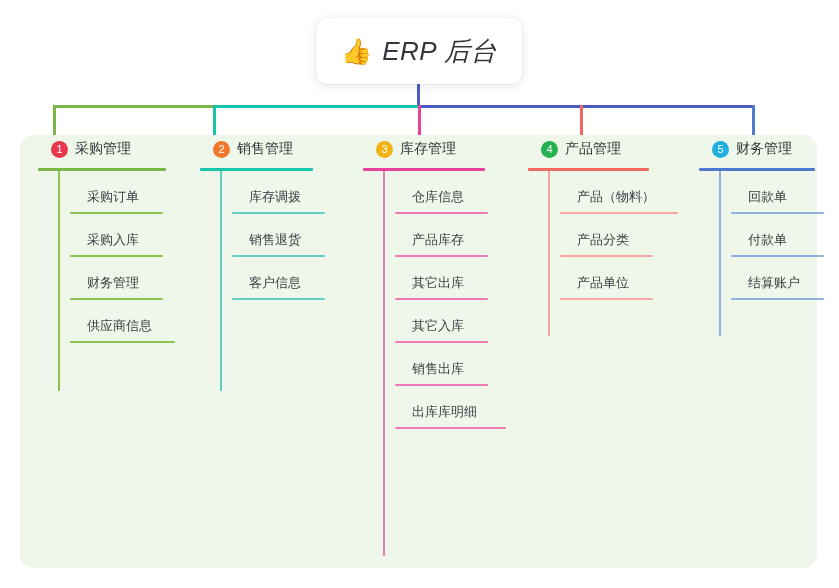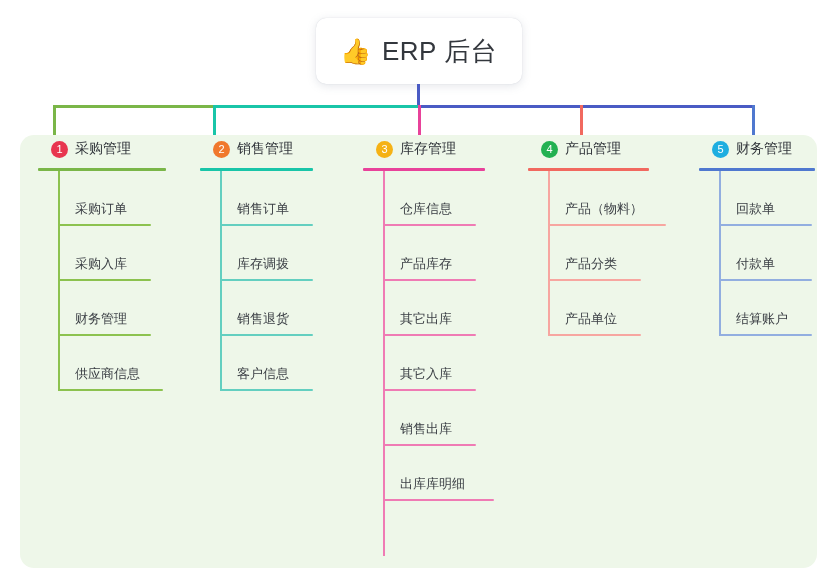"ERP 后台" .root-title { font-style: none -> italic }
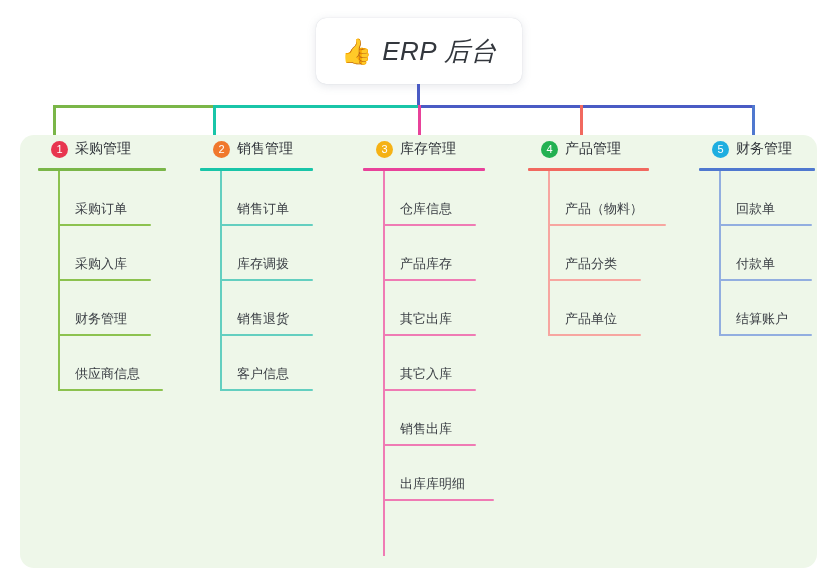"采购订单" .item { height: 55px -> 43px; margin-left: none -> 12px }
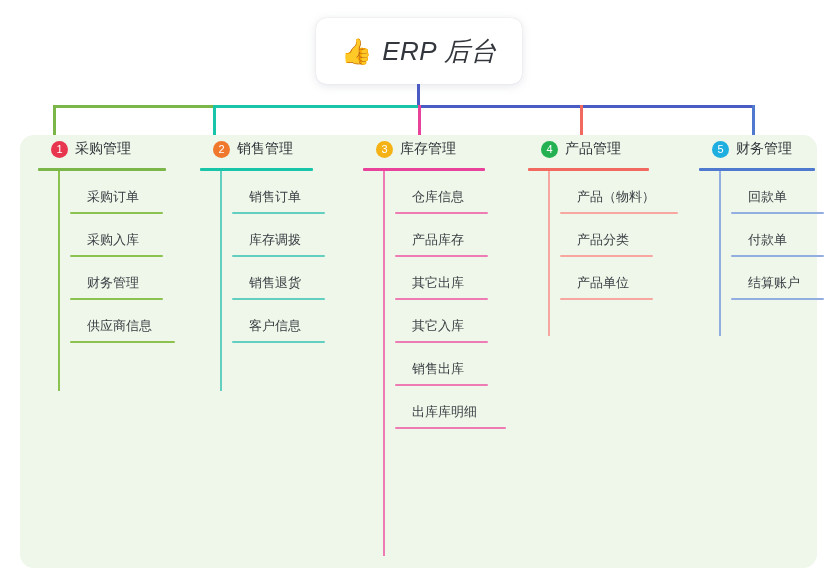"销售订单" div.item { html: <div> <span>销售订单</span> <div></div> </div> -> none }
